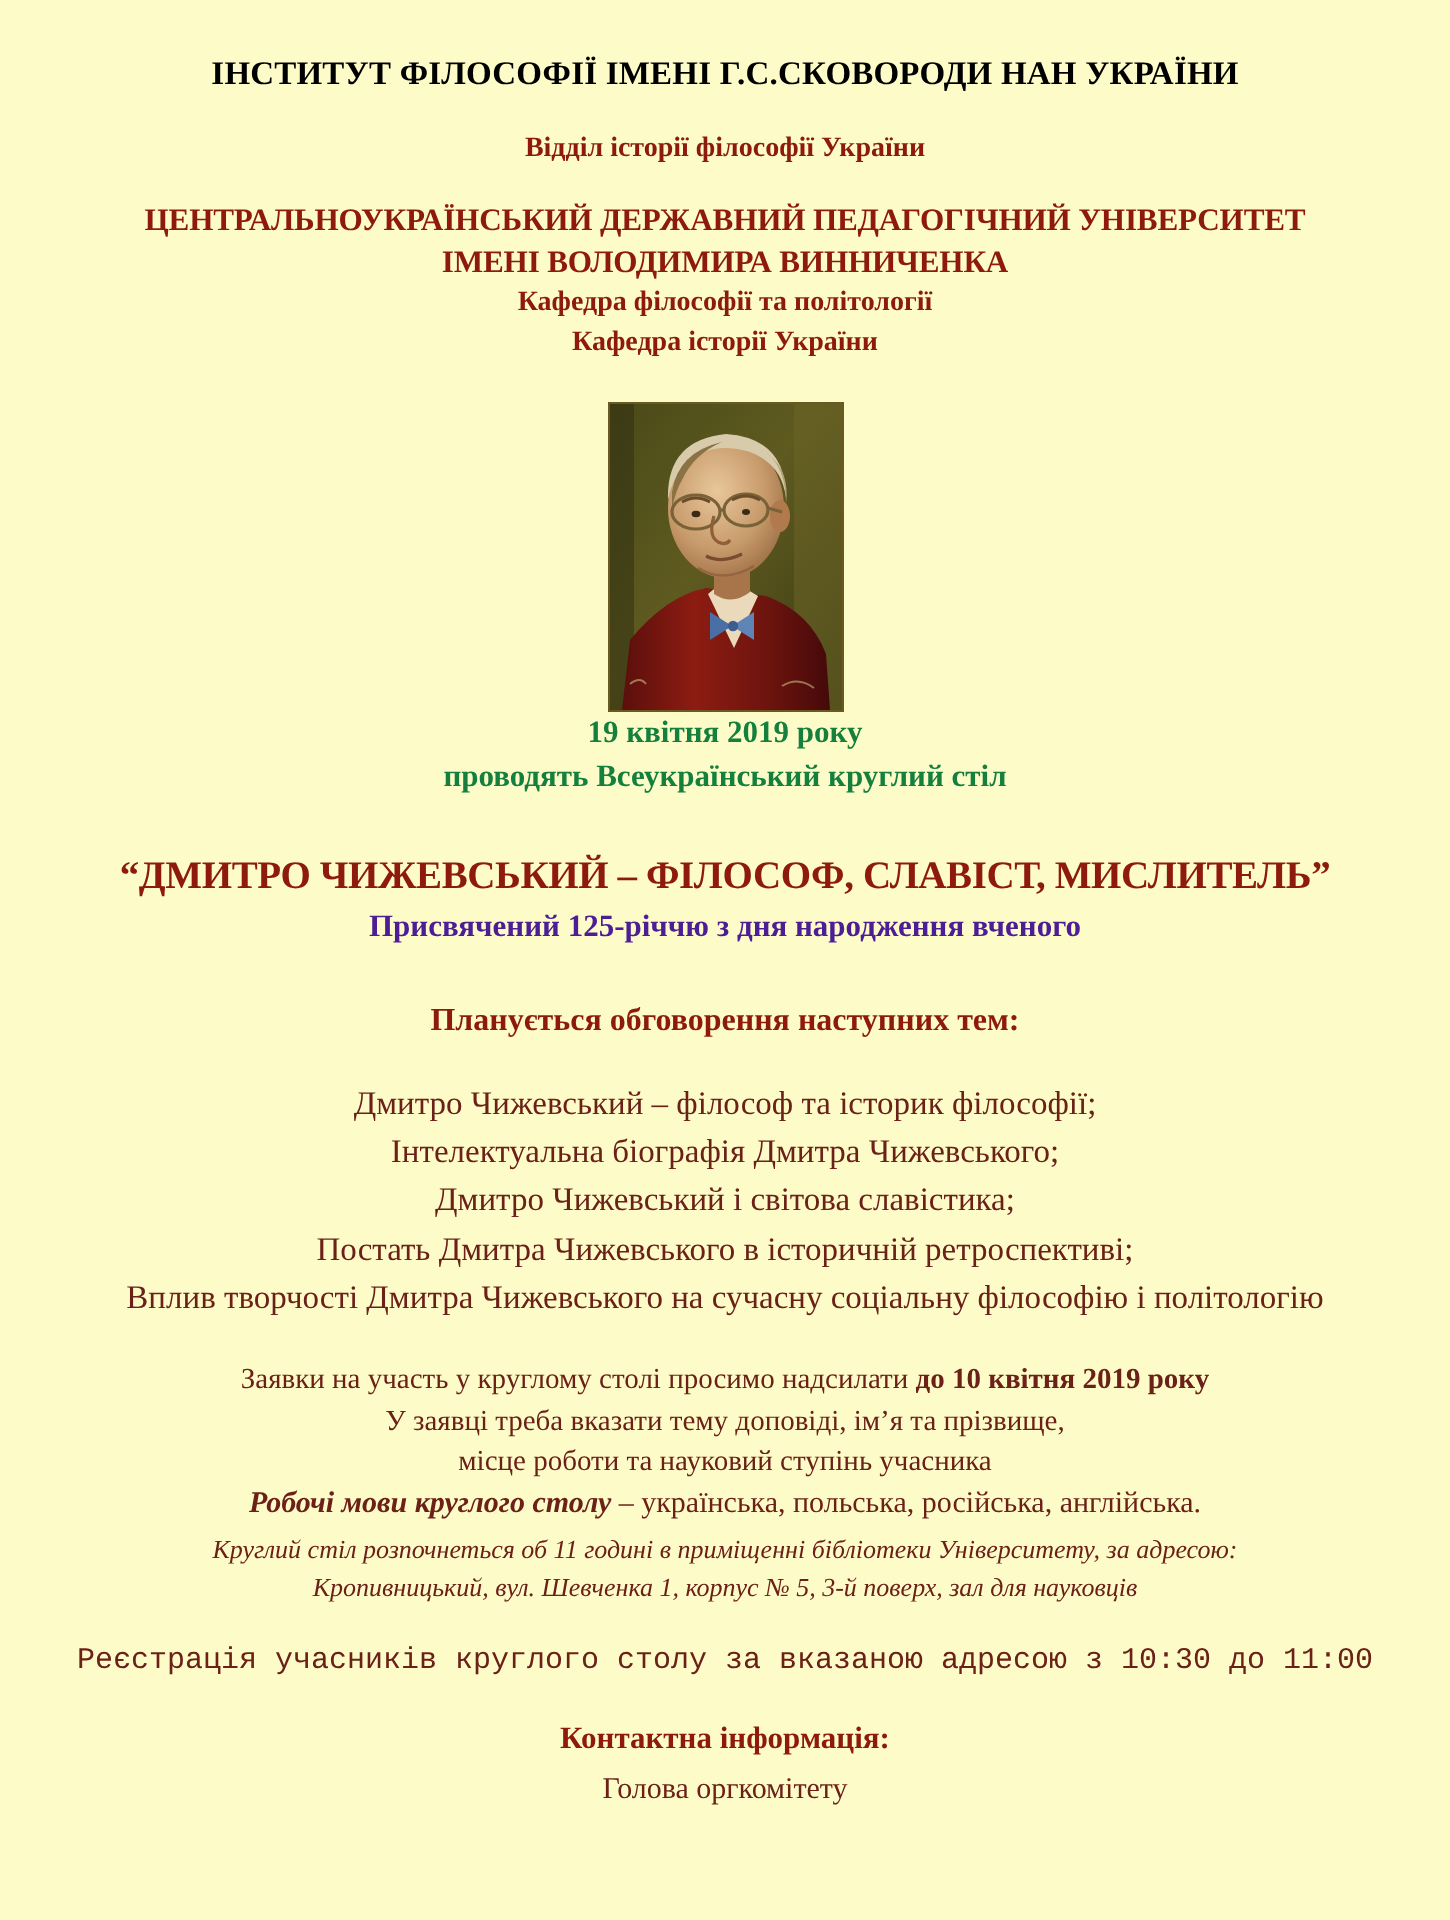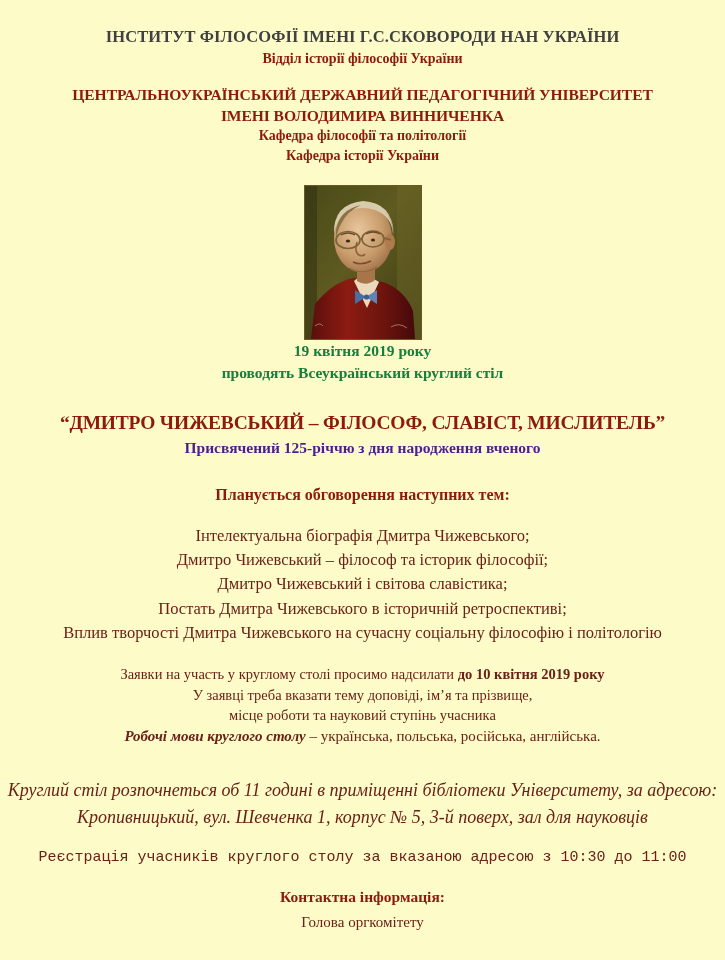"ІНСТИТУТ ФІЛОСОФІЇ ІМЕНІ Г.С.СКОВОРОДИ" .org-line-1 { color: #404040 -> #000000 }
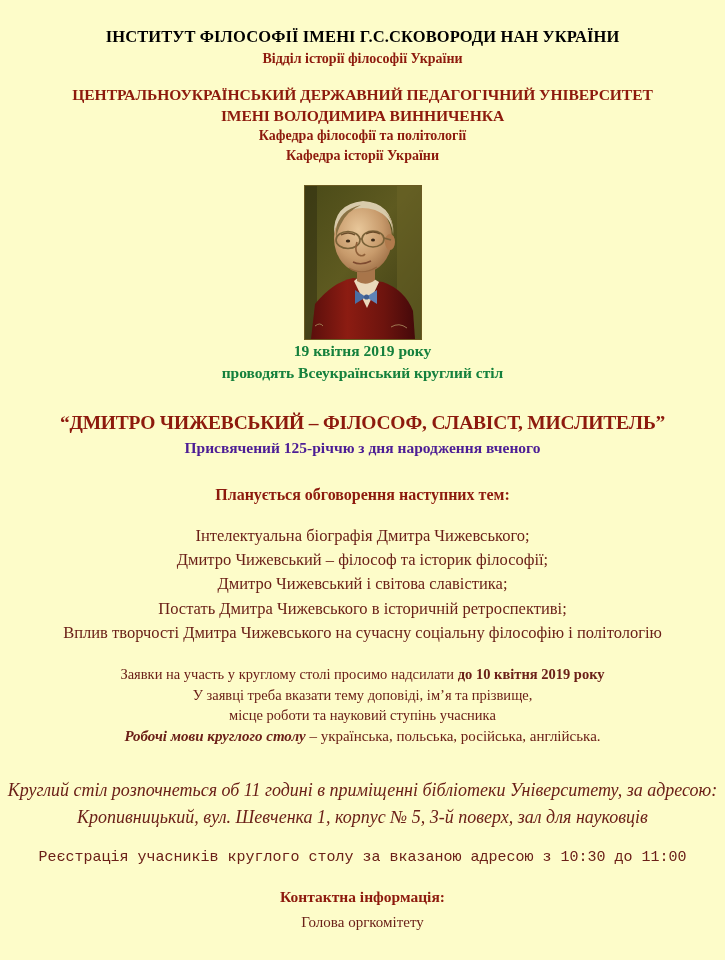"Відділ історії філософії України" .org-line-2 { margin-top: 1px -> 17px }
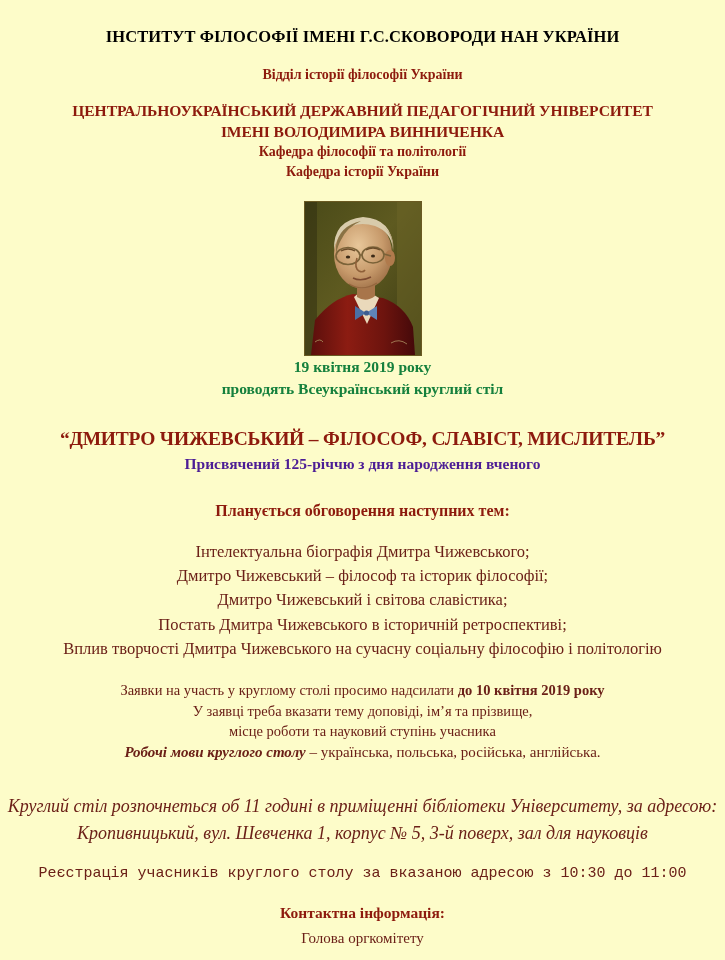"Інтелектуальна біографія Дмитра" div { order: before "Дмитро Чижевський – філософ та" -> after "Дмитро Чижевський – філософ та" }
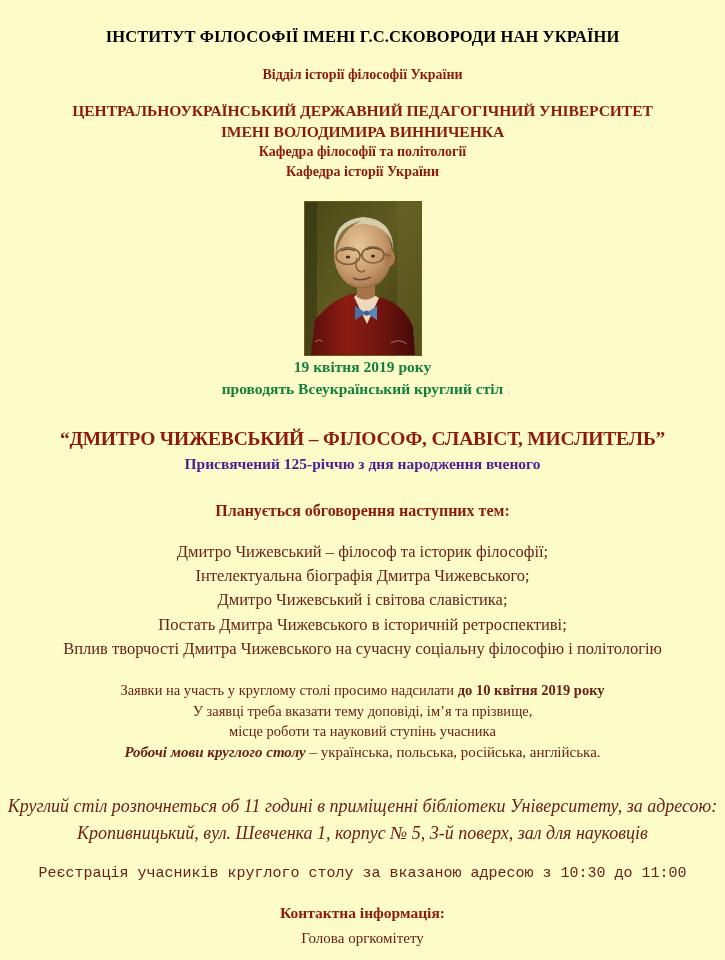"Круглий стіл розпочнеться об 11" .venue { font-size: 18px -> 13px; margin-top: 30px -> 2px }
